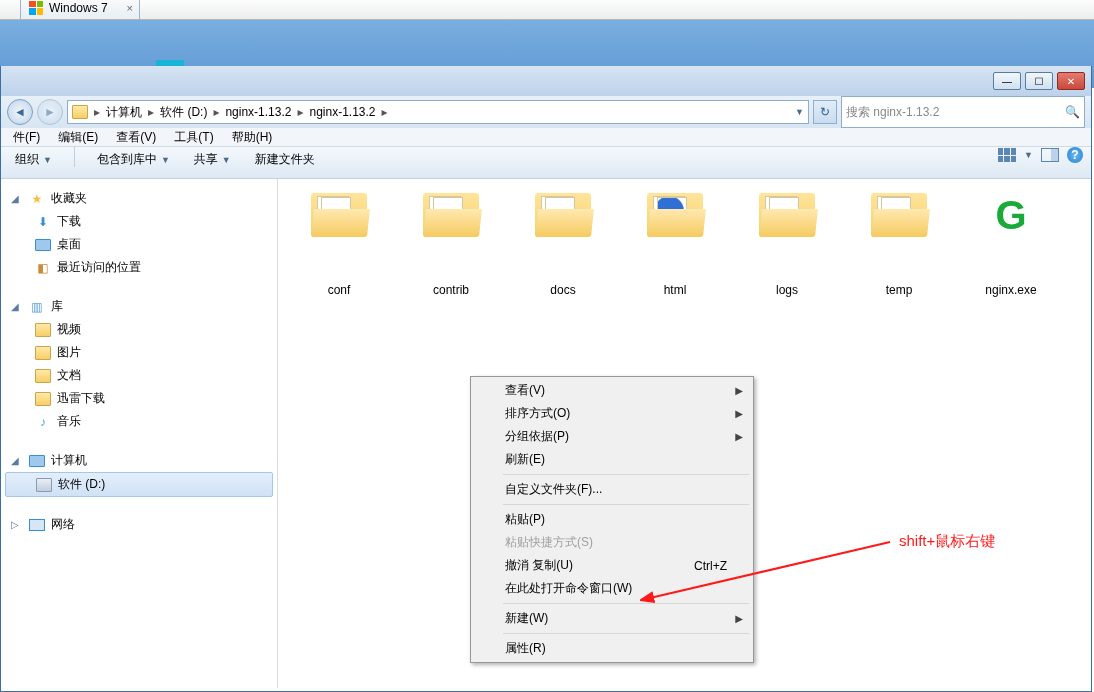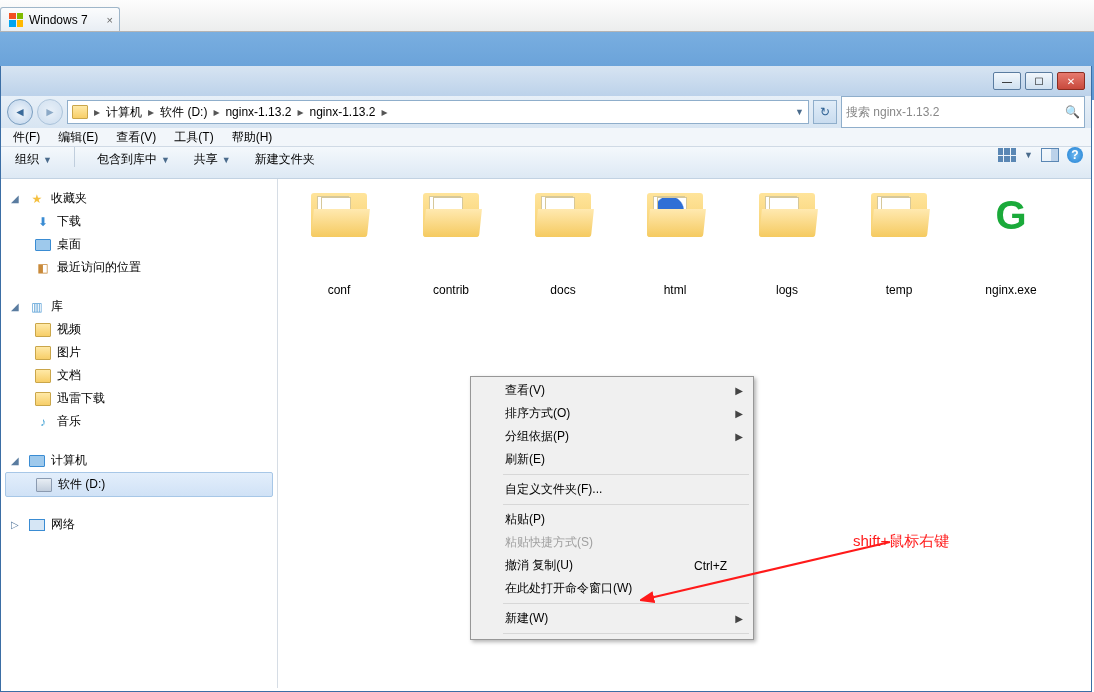"Windows 7" .vm-tabs { height: 32px -> 20px; padding-left: none -> 20px }
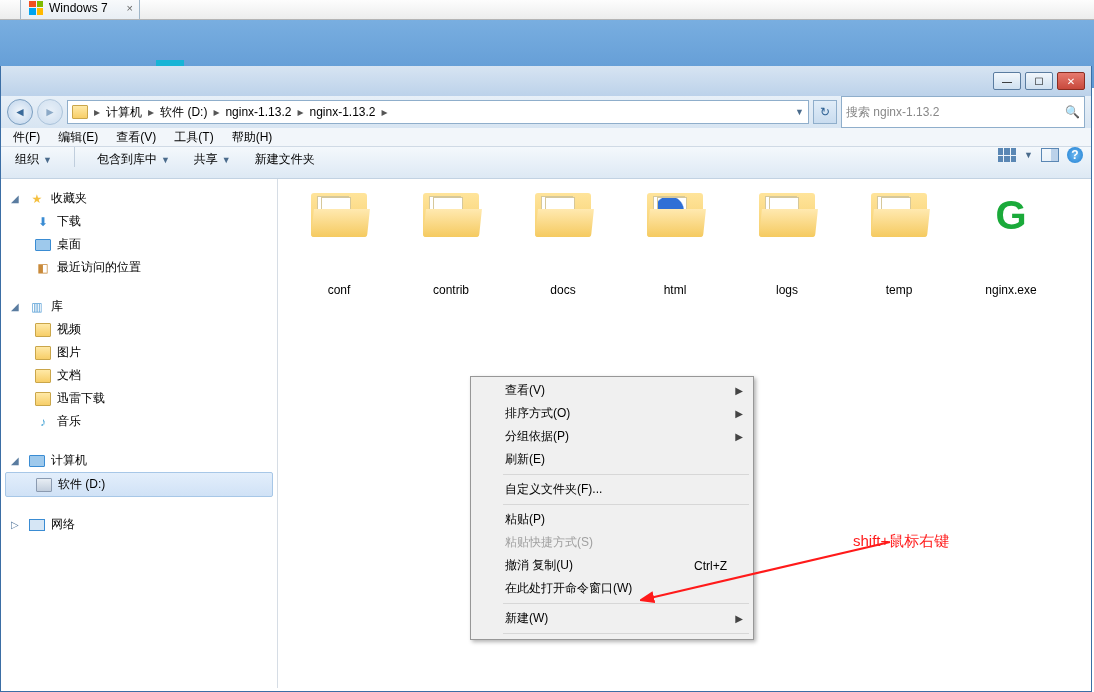"shift+鼠标右键" .annotation { left: 853px -> 899px }
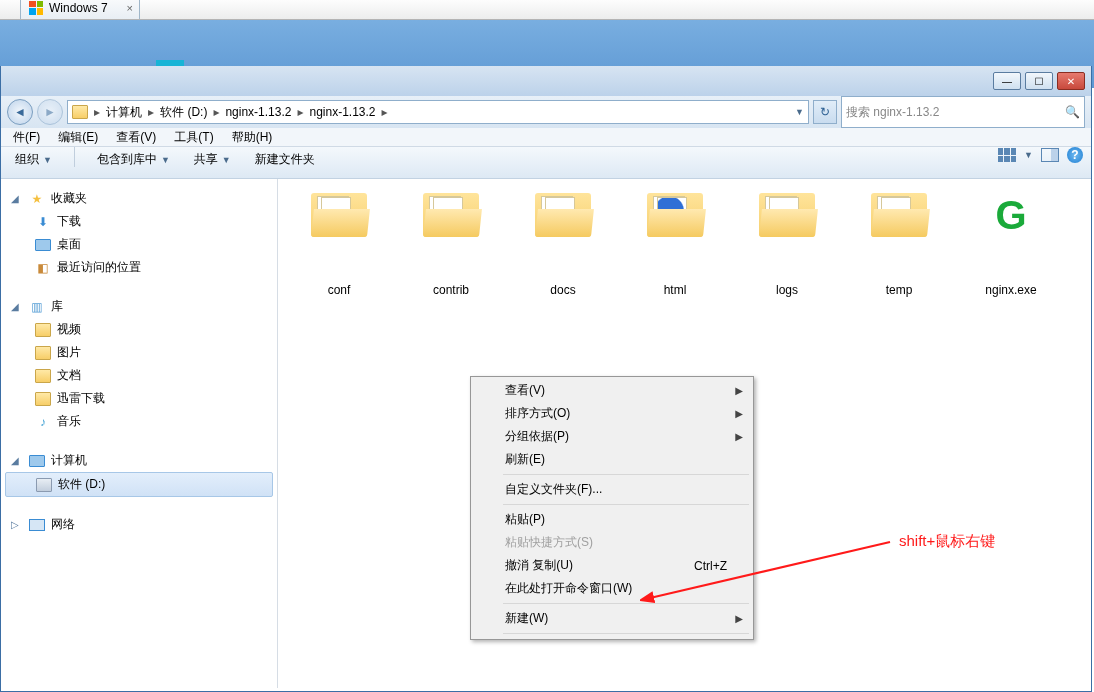"属性(R)" div.ctx-item { html: none -> <div> <span>属性(R)</span> </div> }
